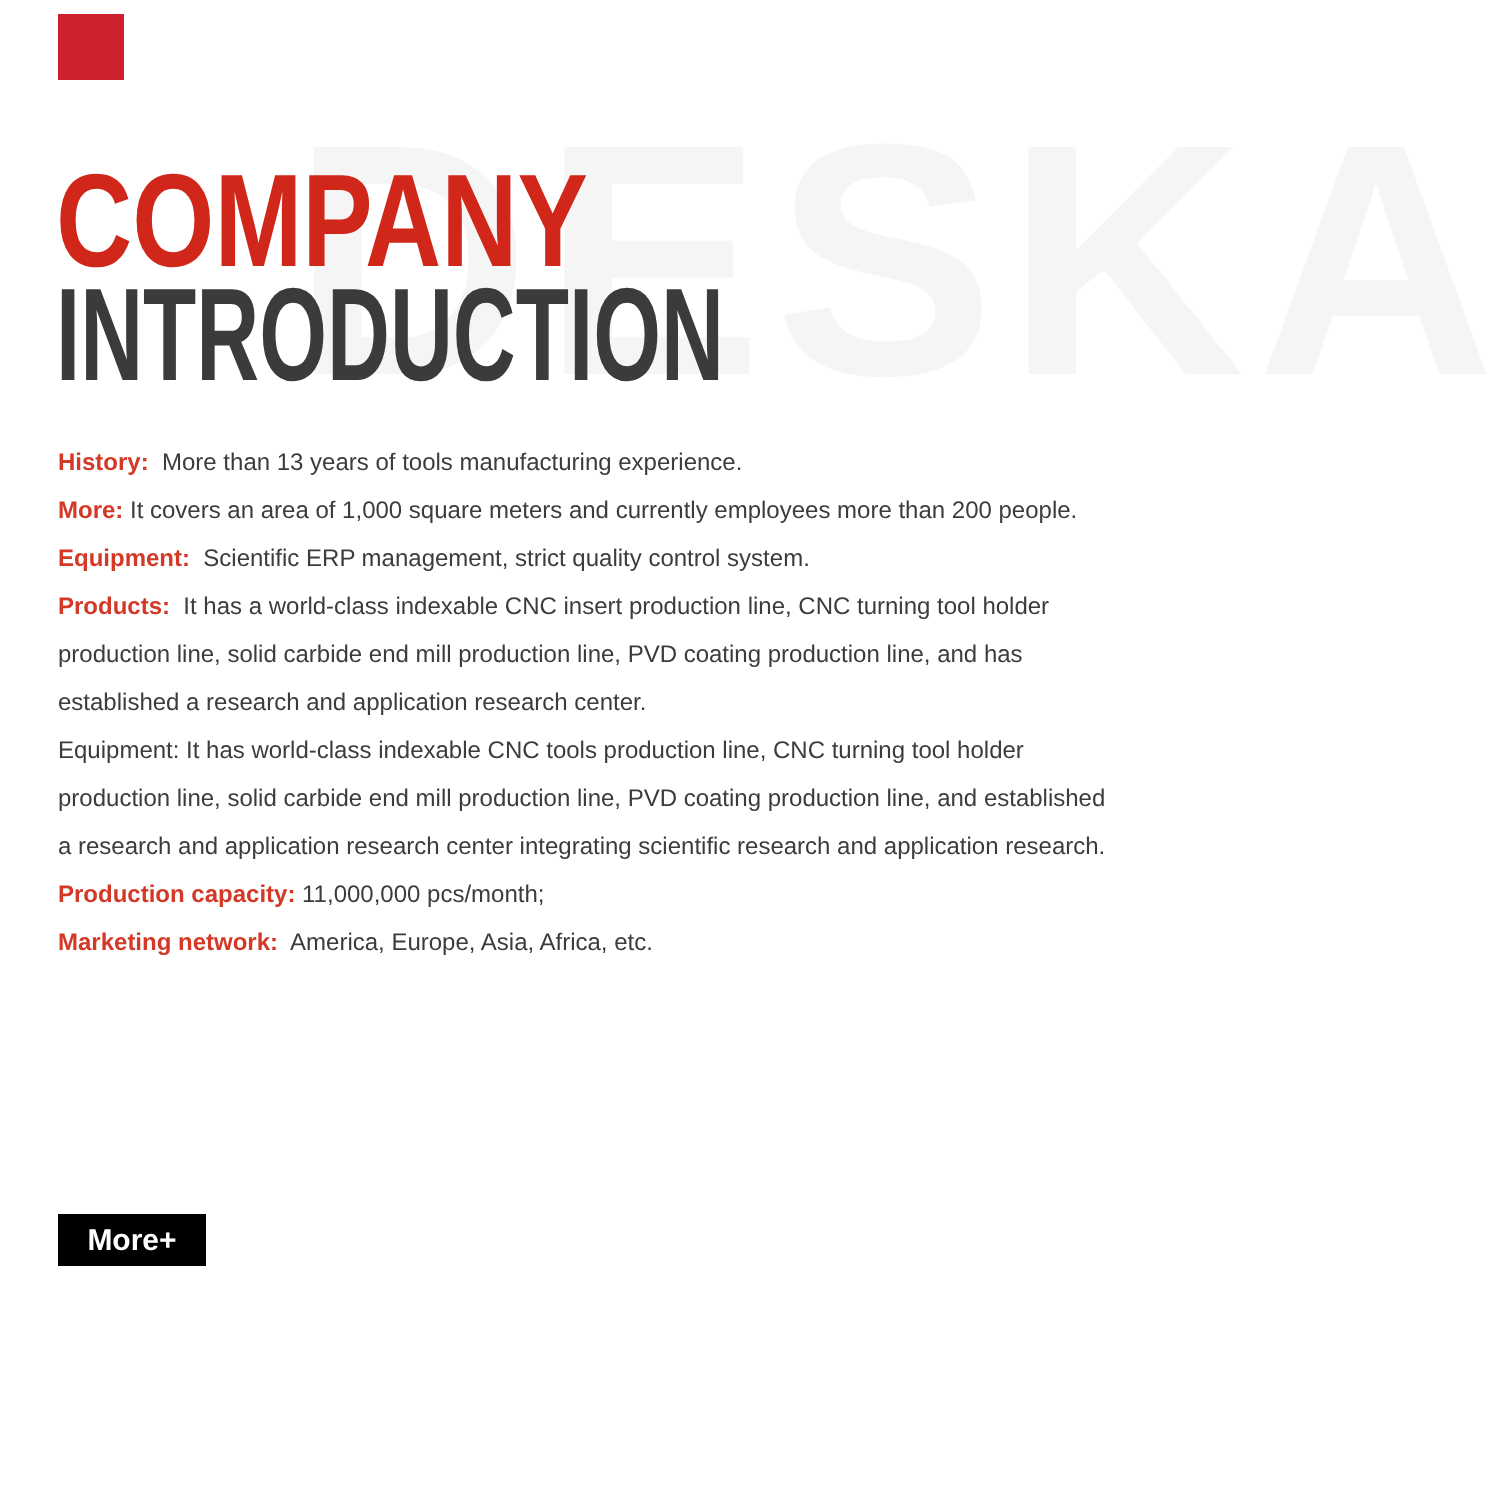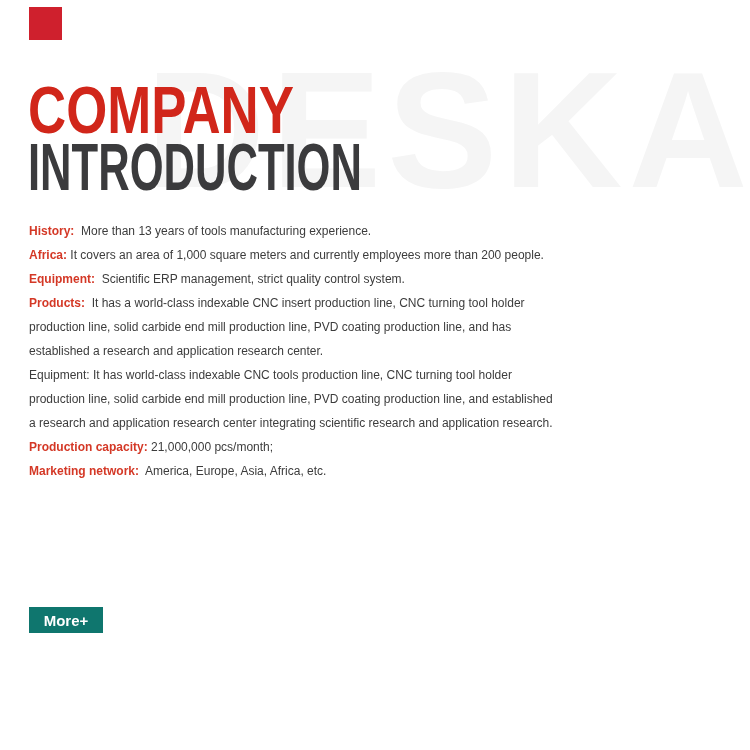"Africa:" span.label { text: Africa -> More }
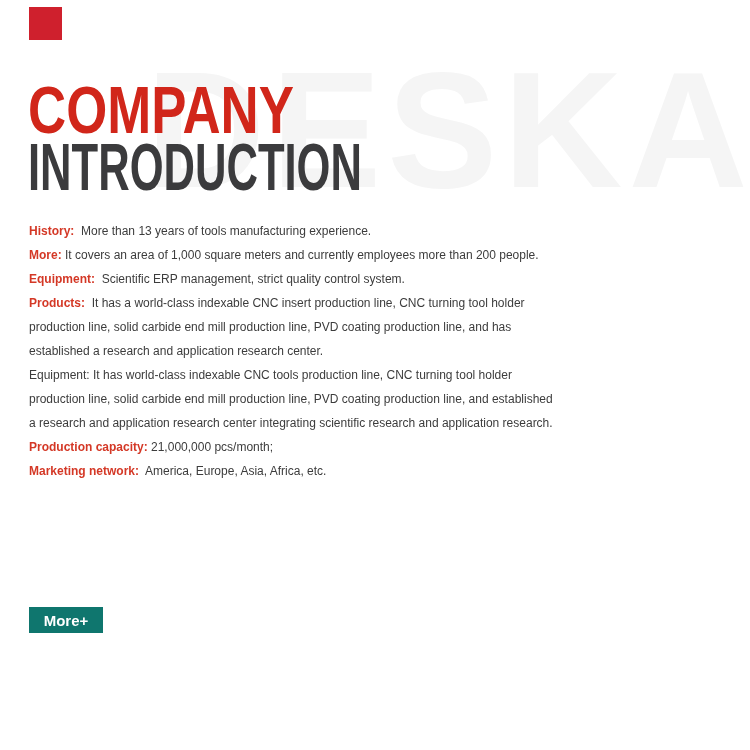"21,000,000 pcs/month;" span.text { text: 21,000,000 -> 11,000,000 }
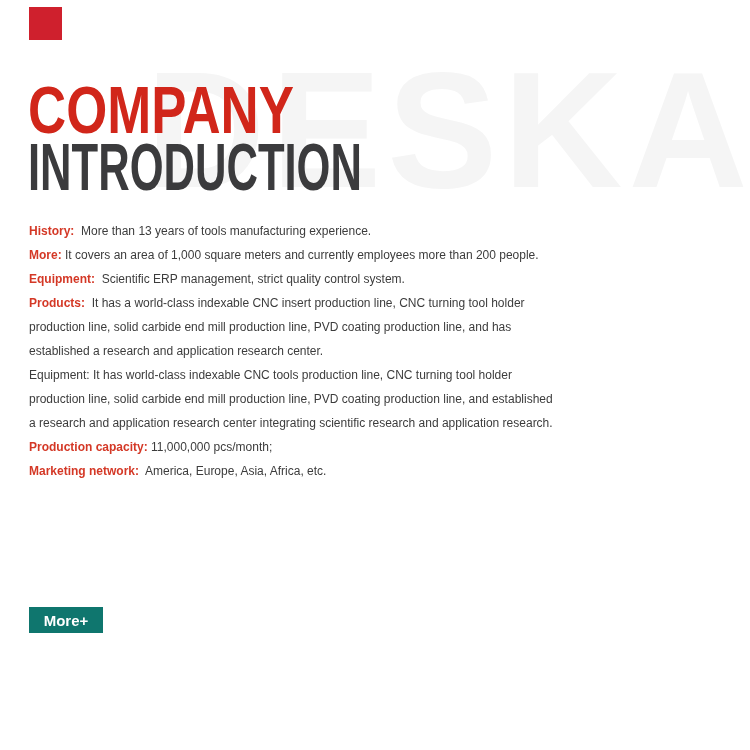"More+" .more-button { background: #0f766e -> #000000 }
